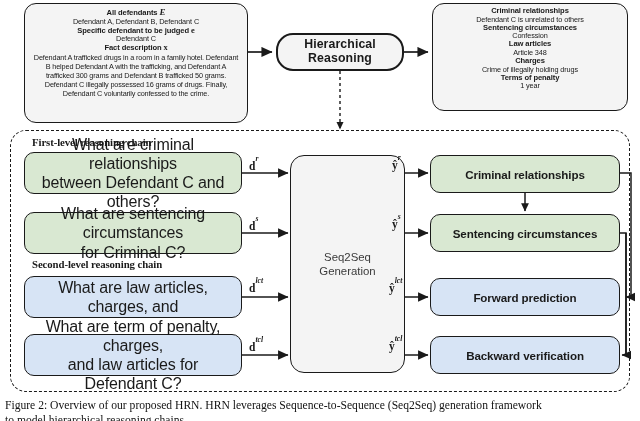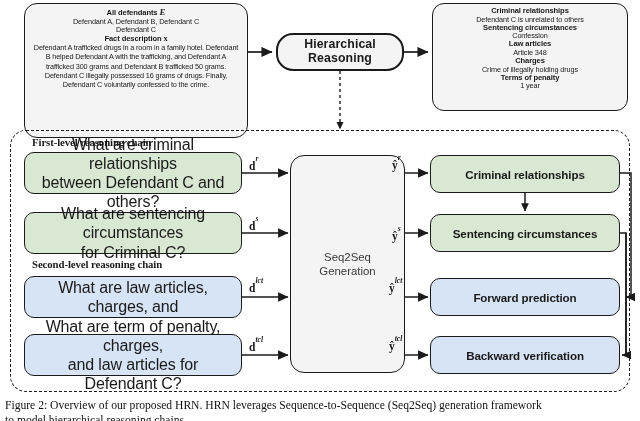"All defendants E" #left-panel { border-radius: 13px -> none; height: 135px -> 120px }
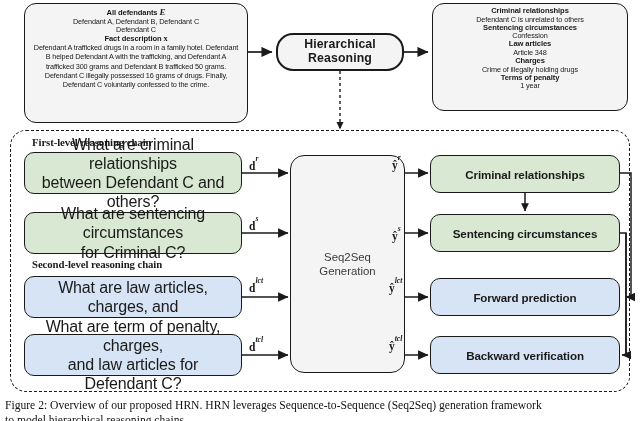"Specific defendant to be judged" div.io-line { html: none -> <div> <span>Specific defendant to be judged</span><span>e</span> </div> }
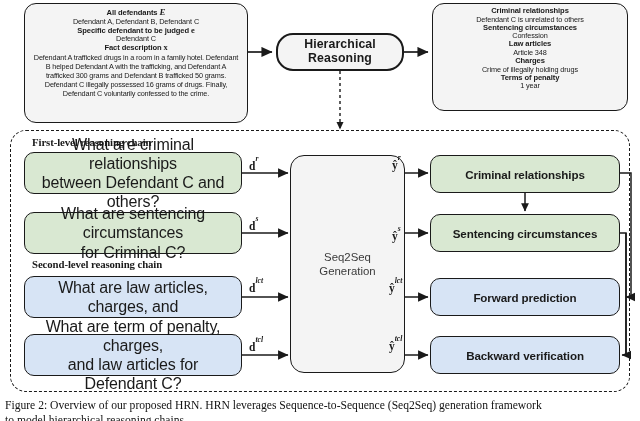"ŷs" #y2 { top: 228px -> 216px }
